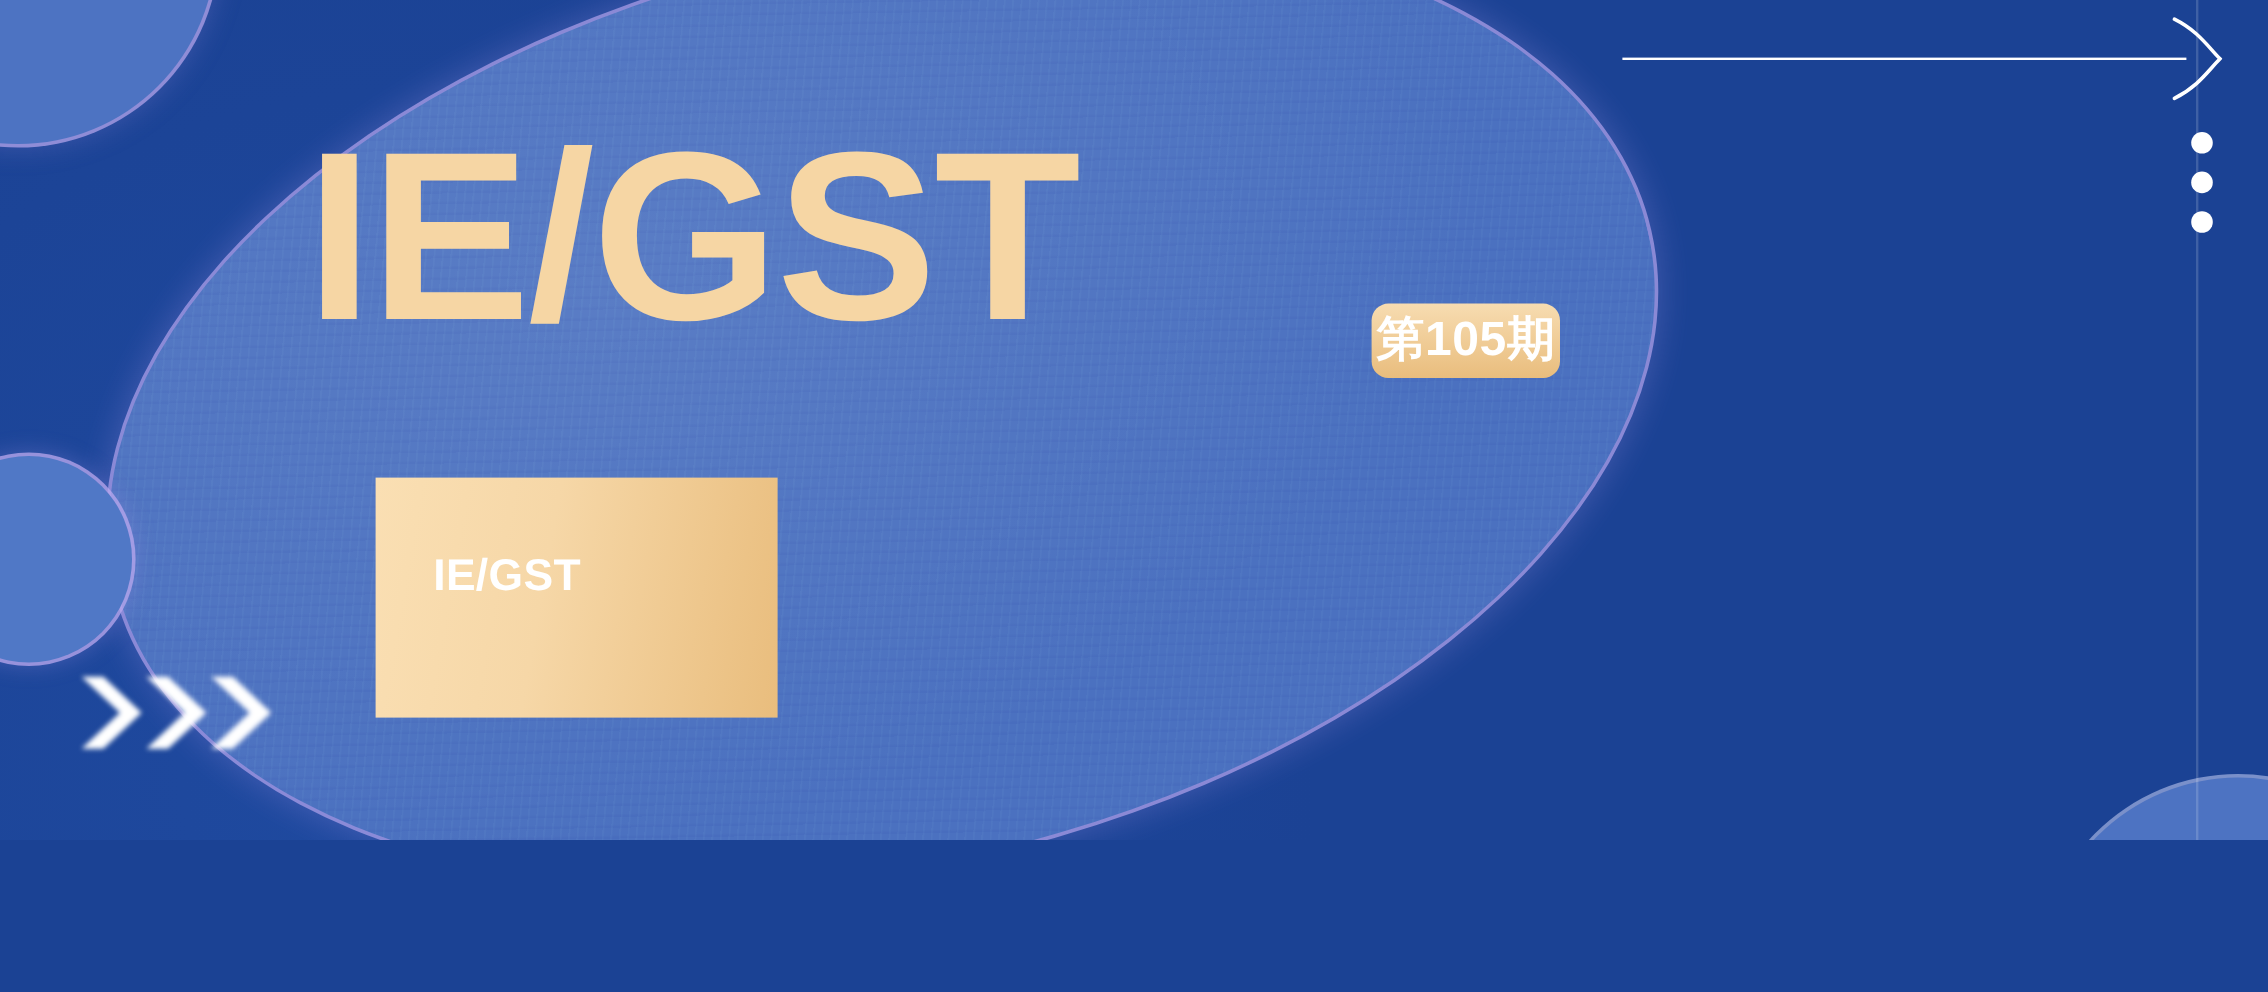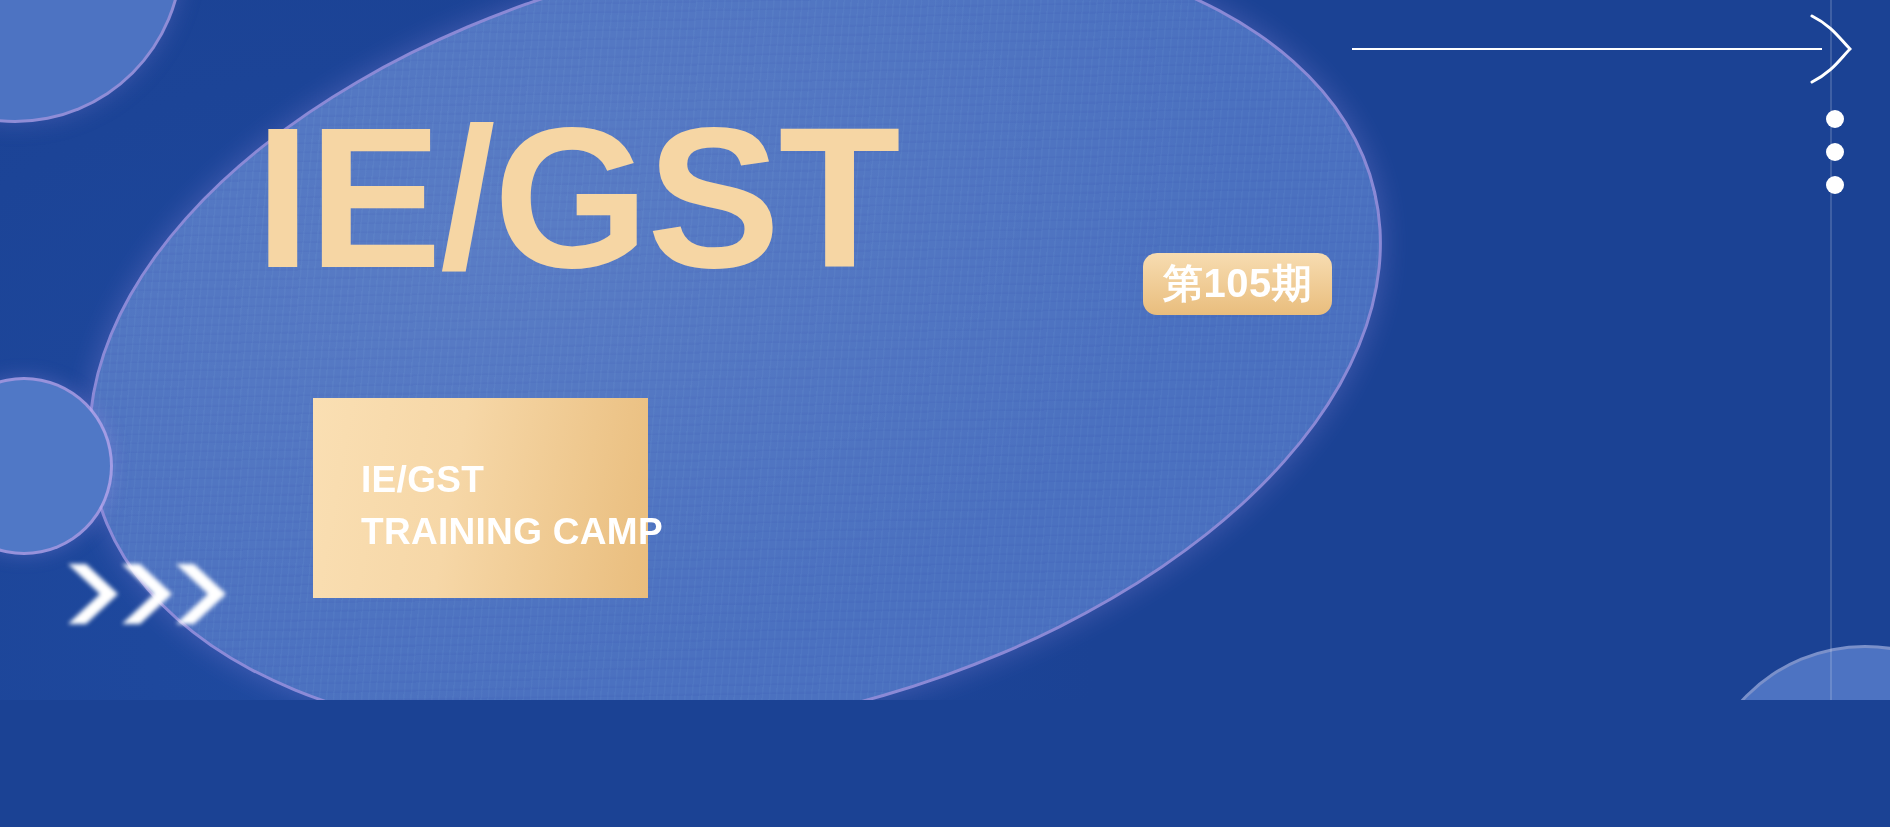"第105期" #badge { padding: 10px 20px 12px -> 10px 4px 12px }
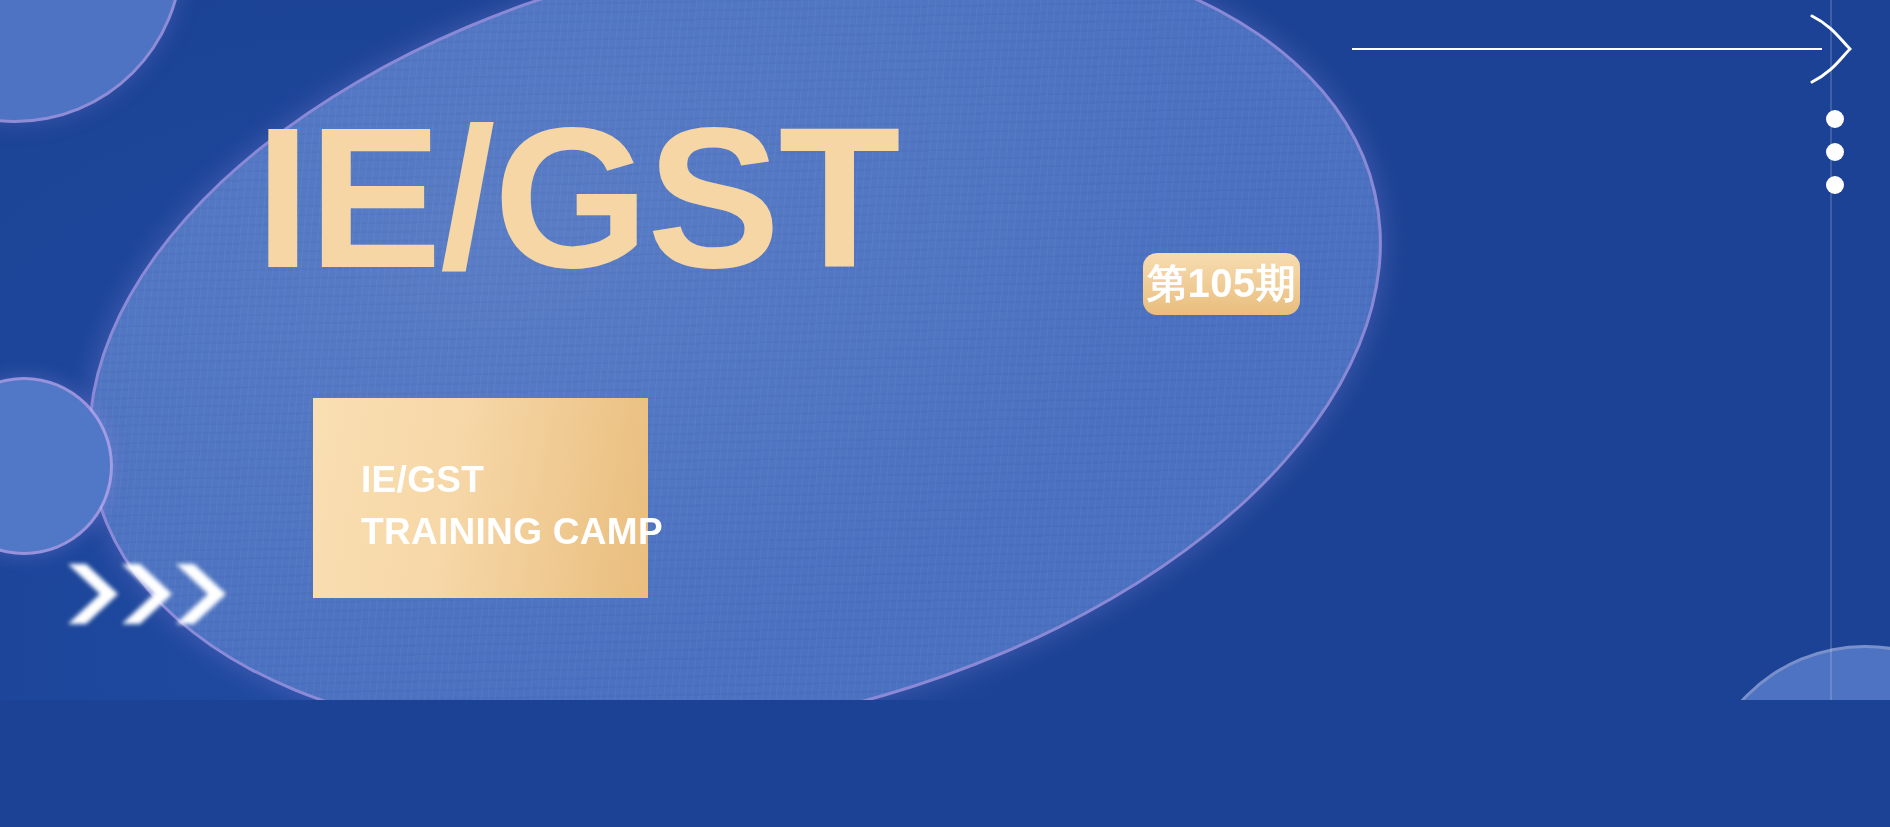"TRAINING CAMP" div { html: <div>TRAINING CAMP</div> -> none }
